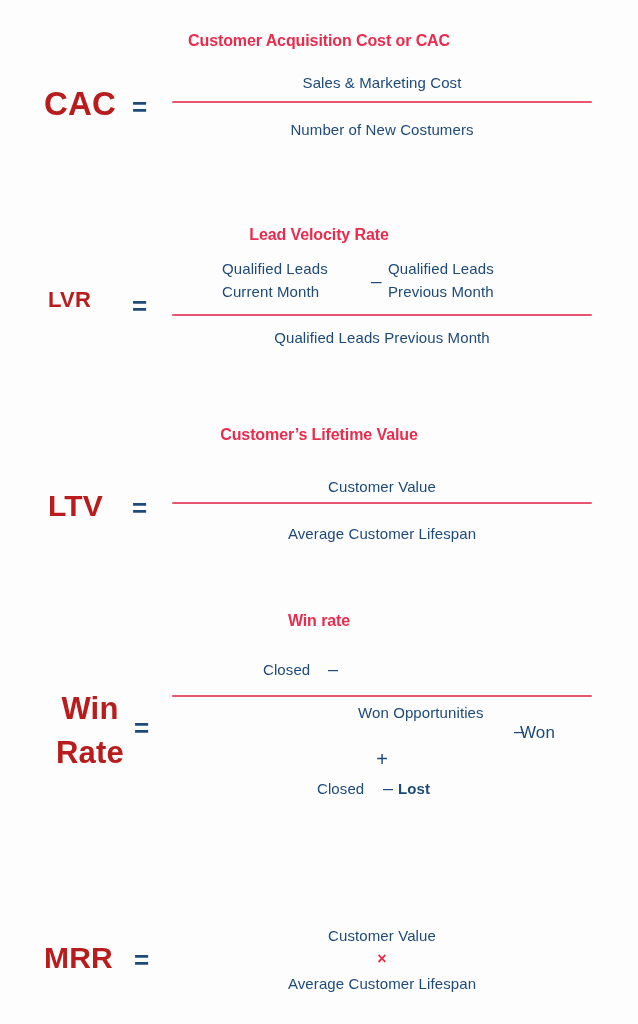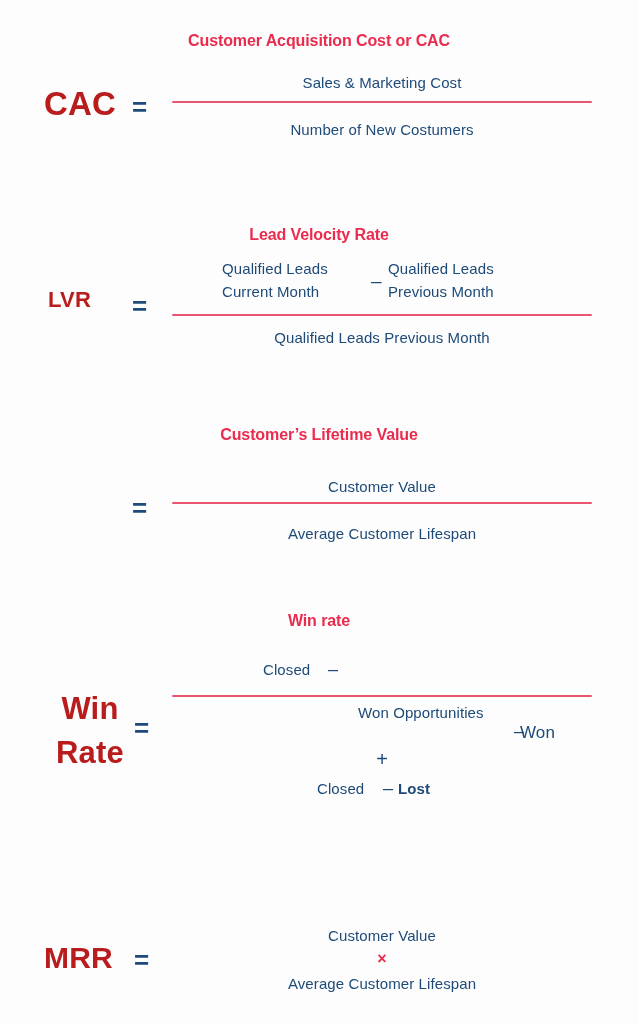"LTV" div.lhs { html: none -> <div>LTV</div> }
